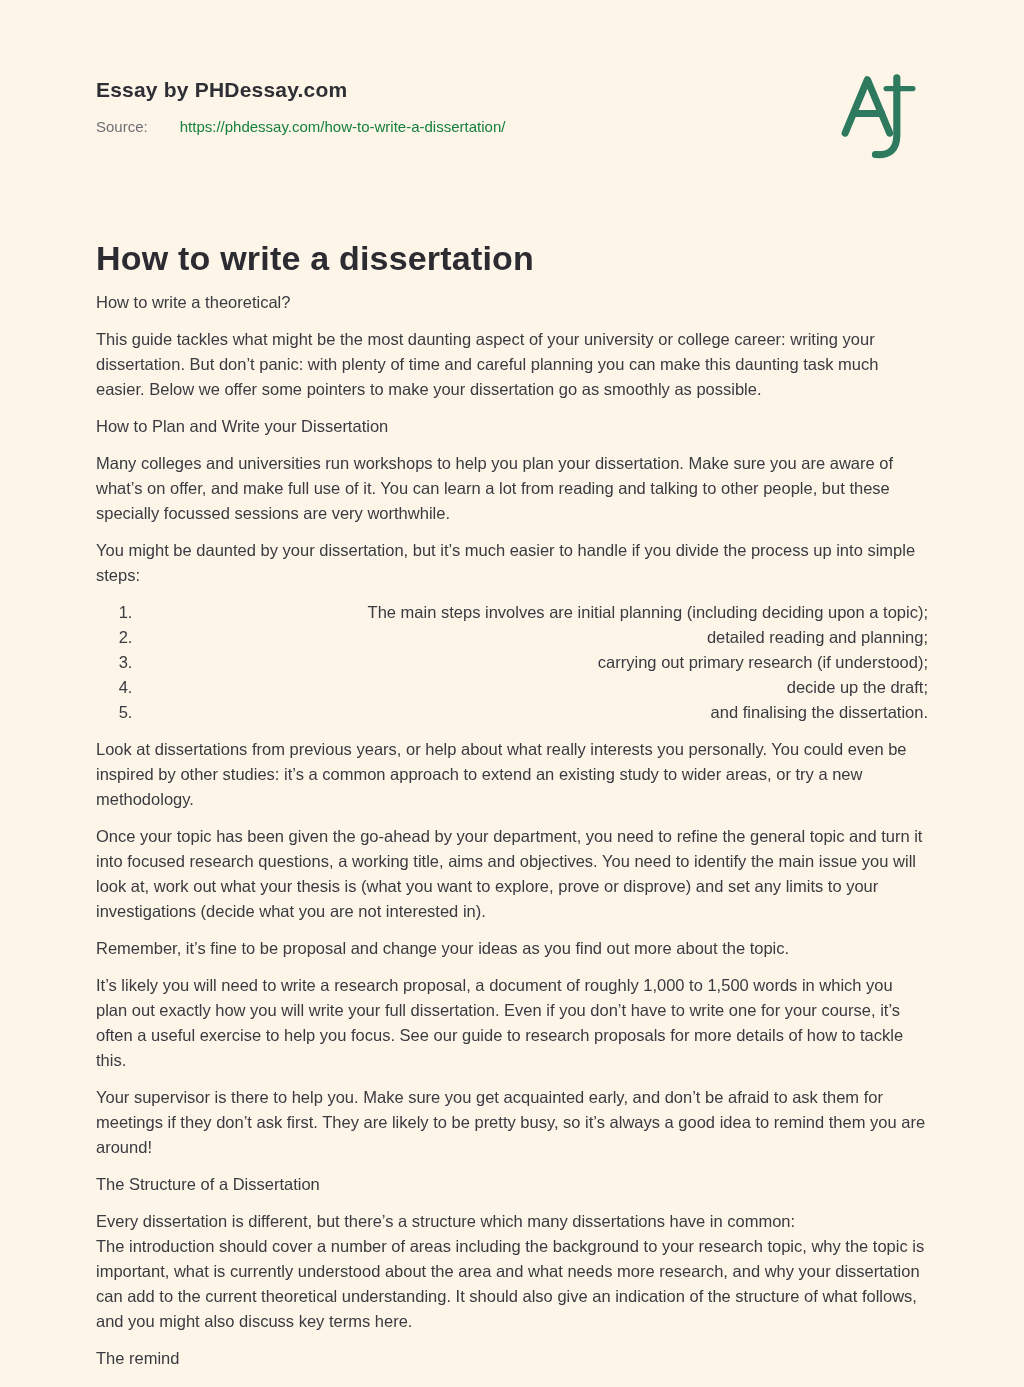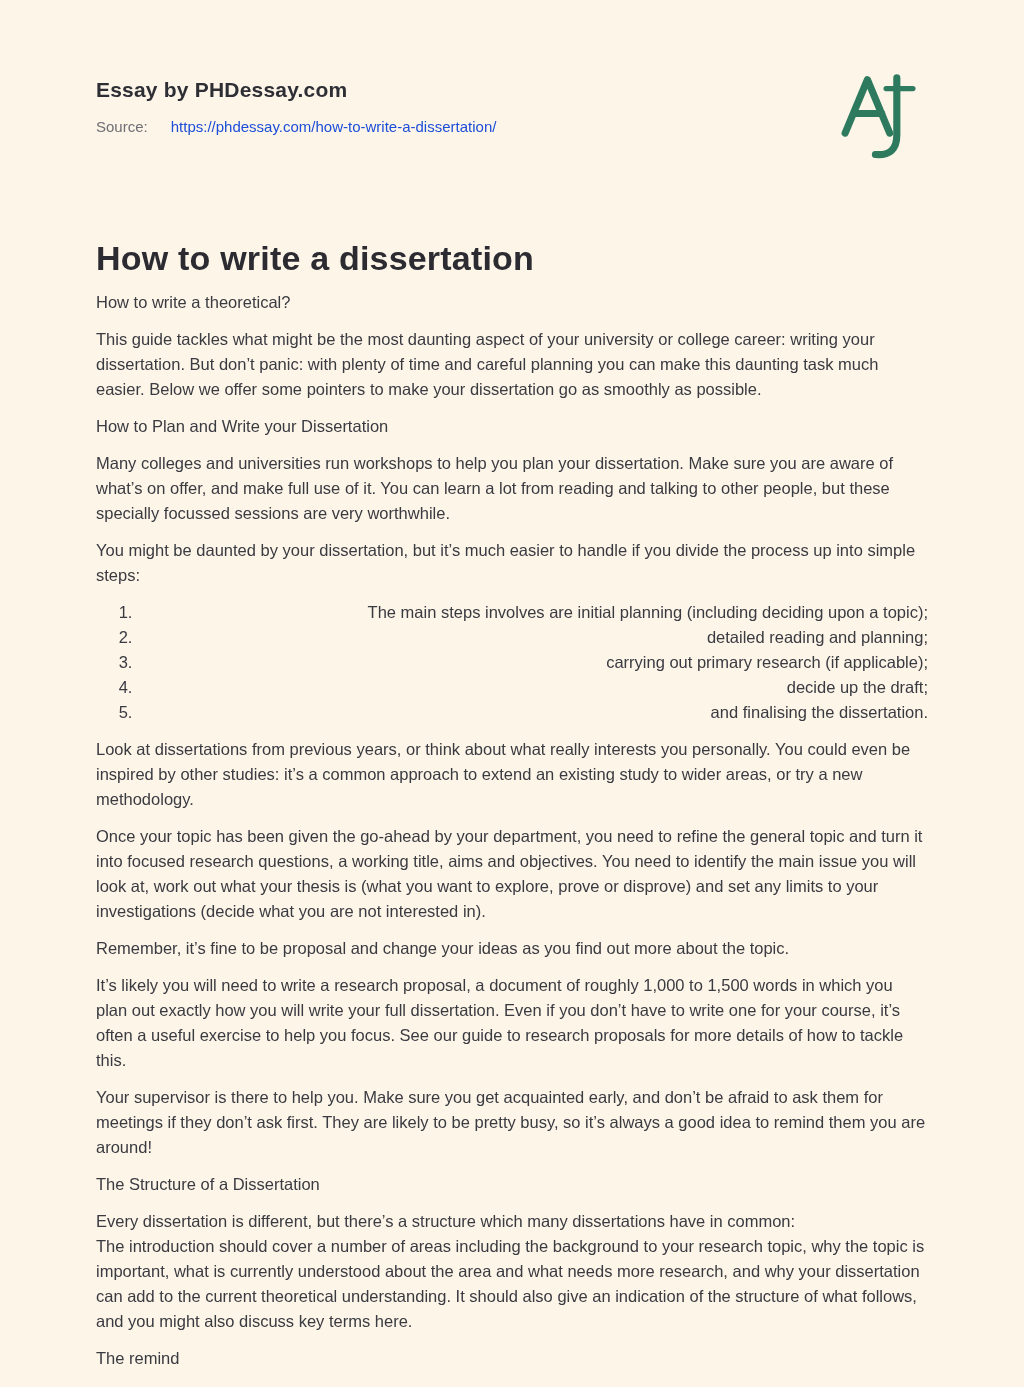"https://phdessay.com/how-to-write-a-diss" .source-url { color: #1d4ed8 -> #15803d; margin-left: 11px -> 20px }
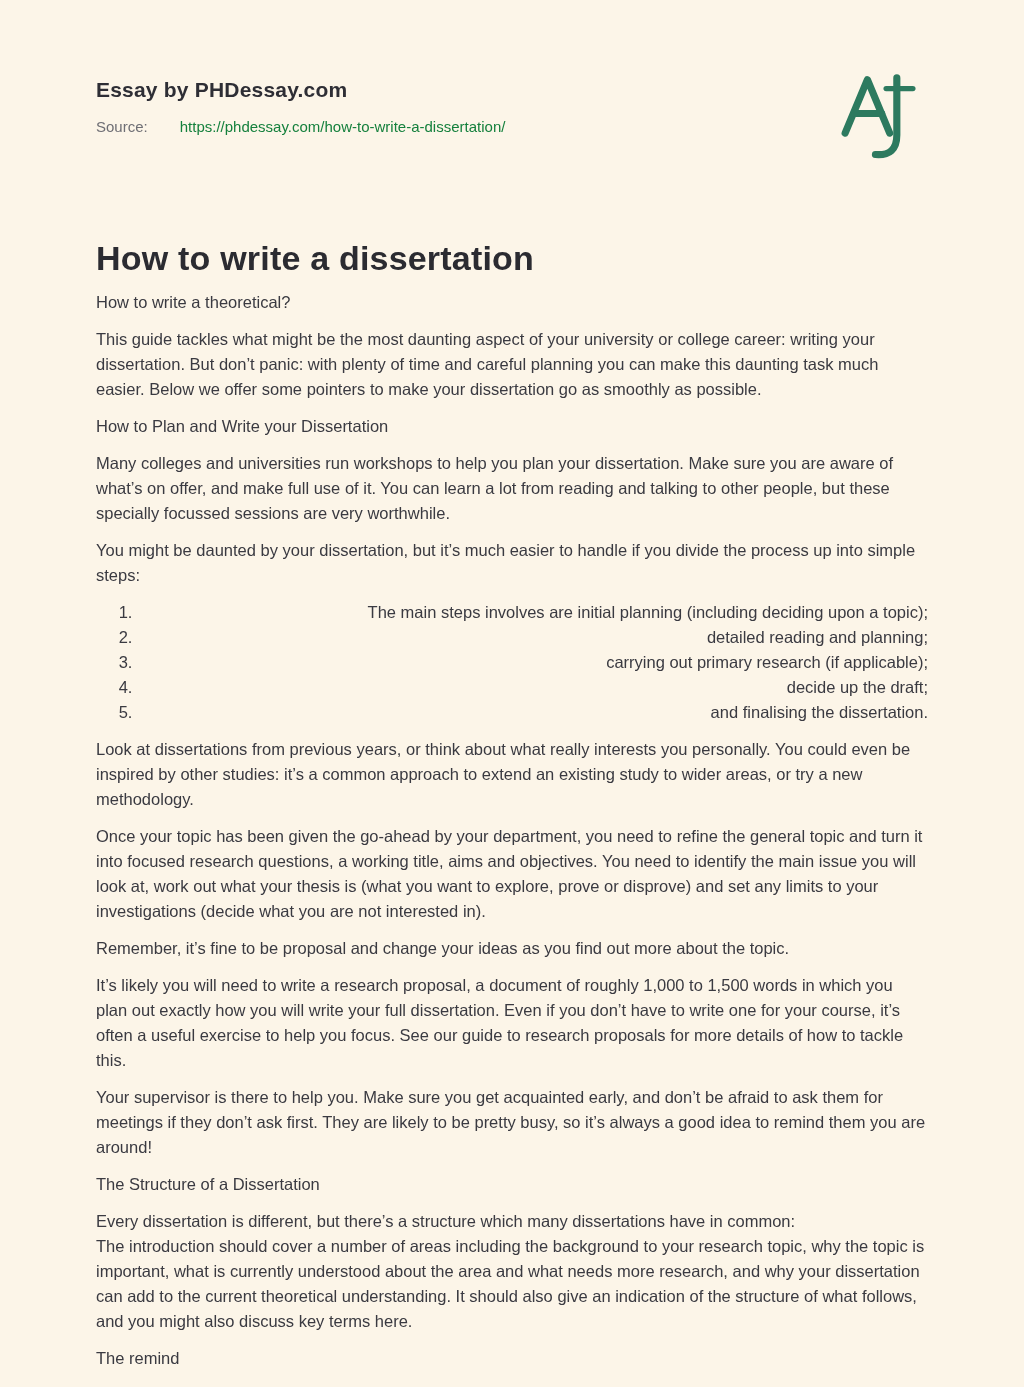"carrying out primary research (if" li { text: applicable -> understood }
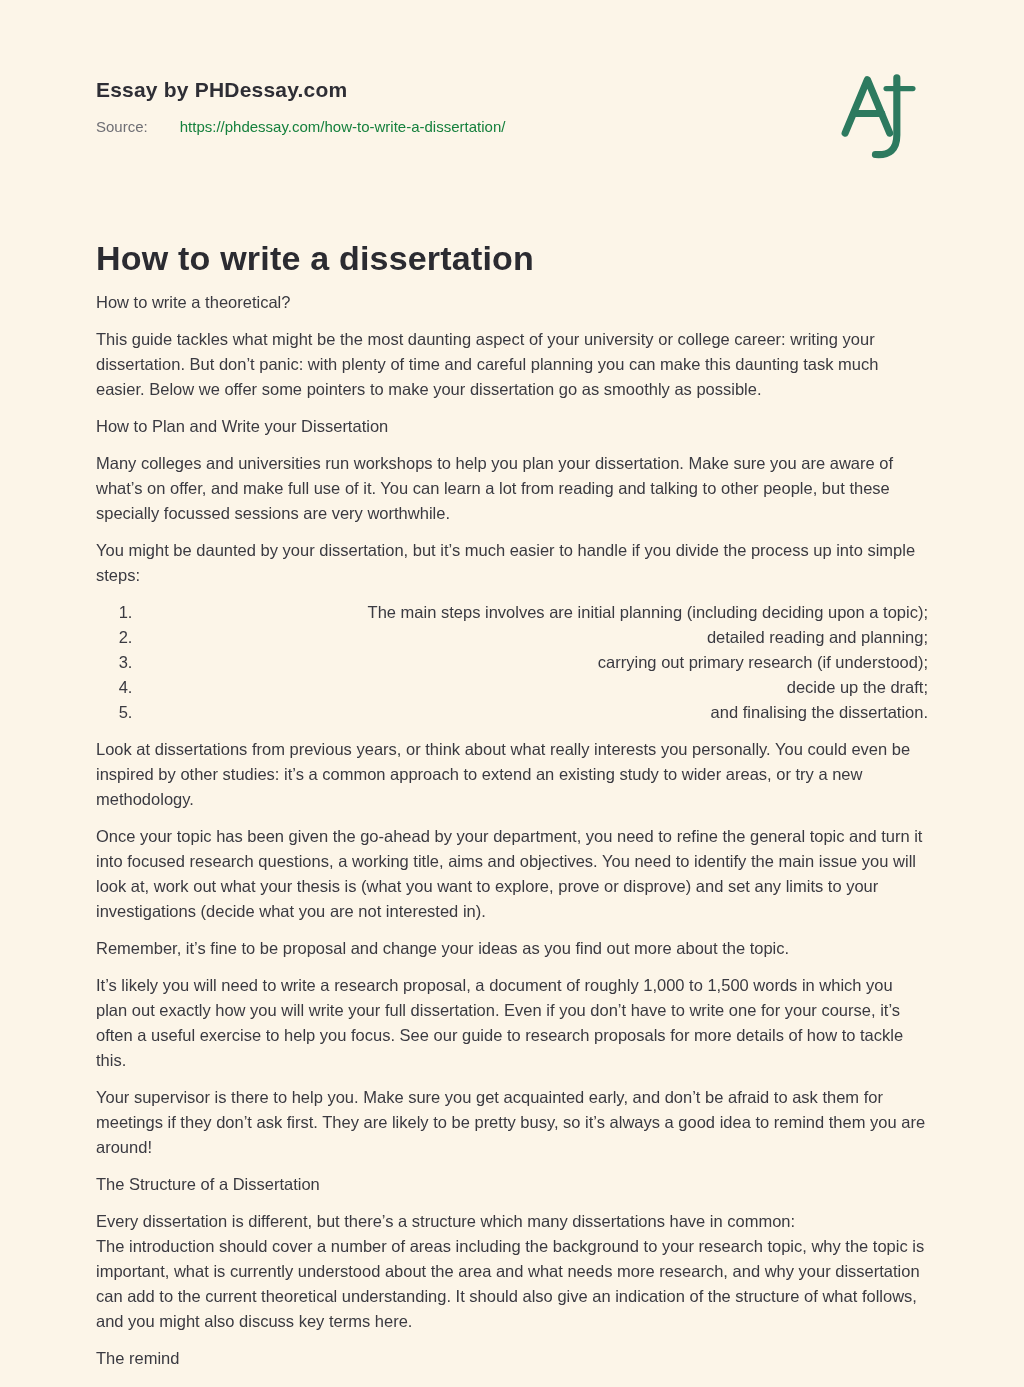"Look at dissertations from previous" p { text: think -> help }
